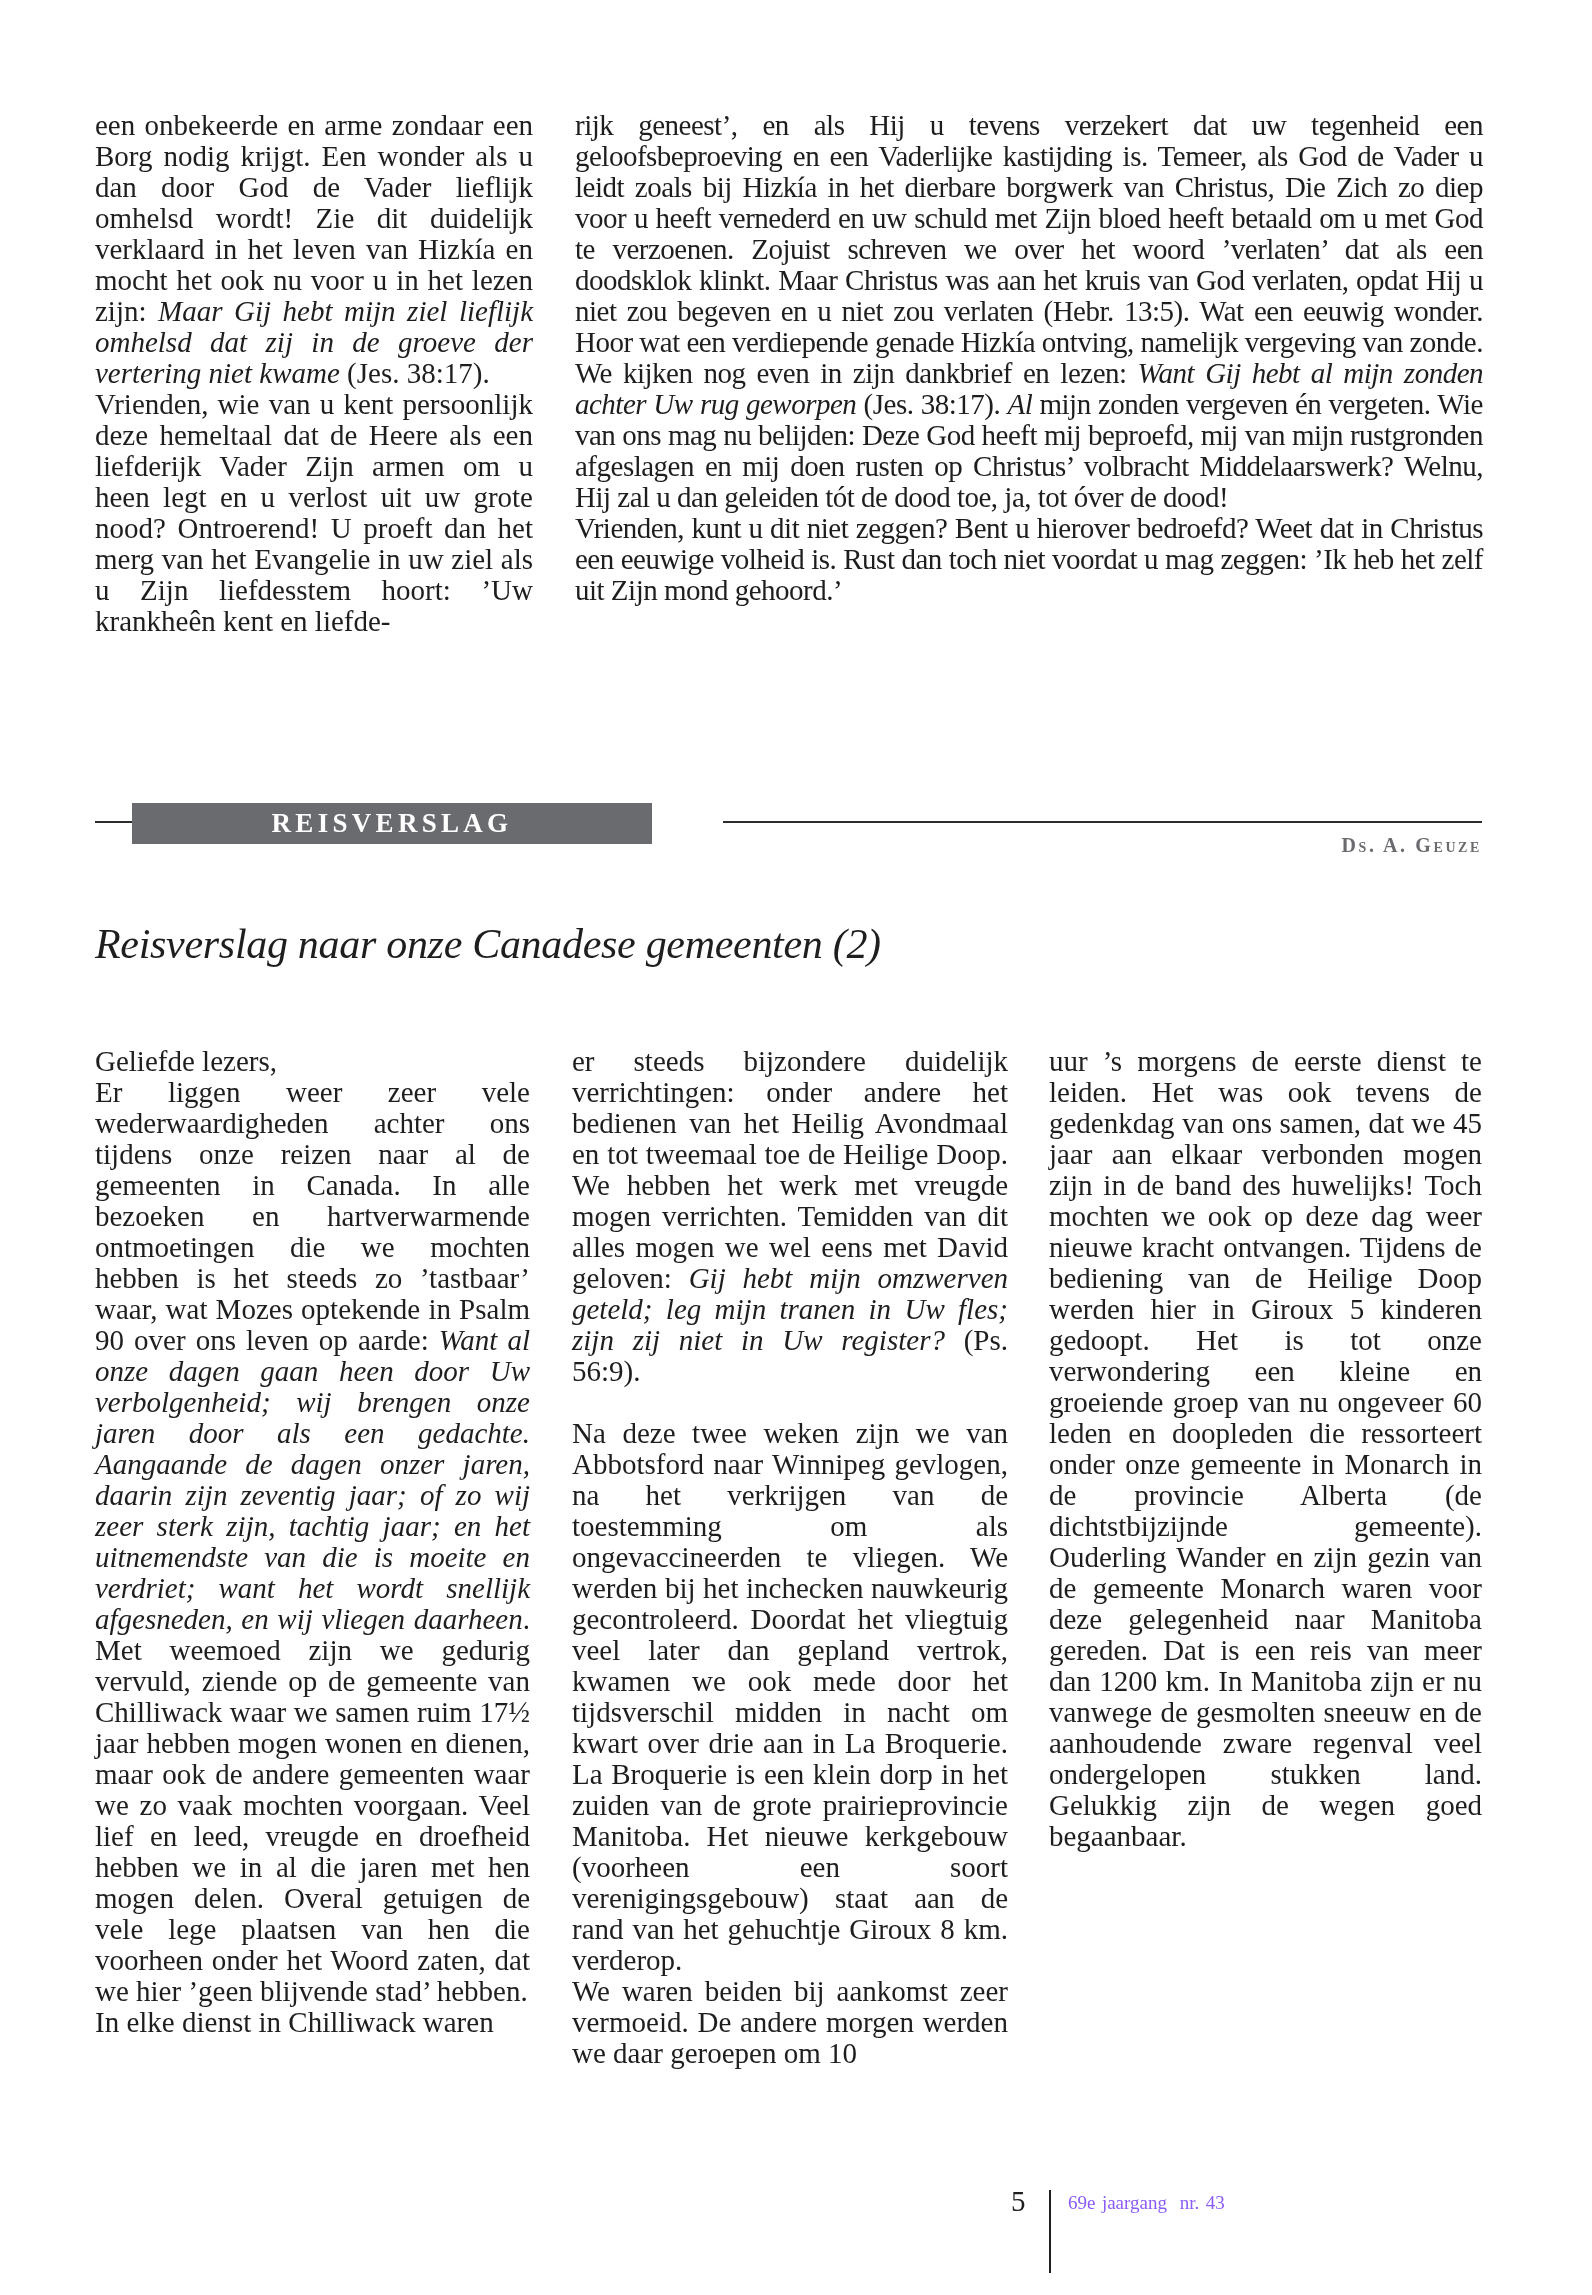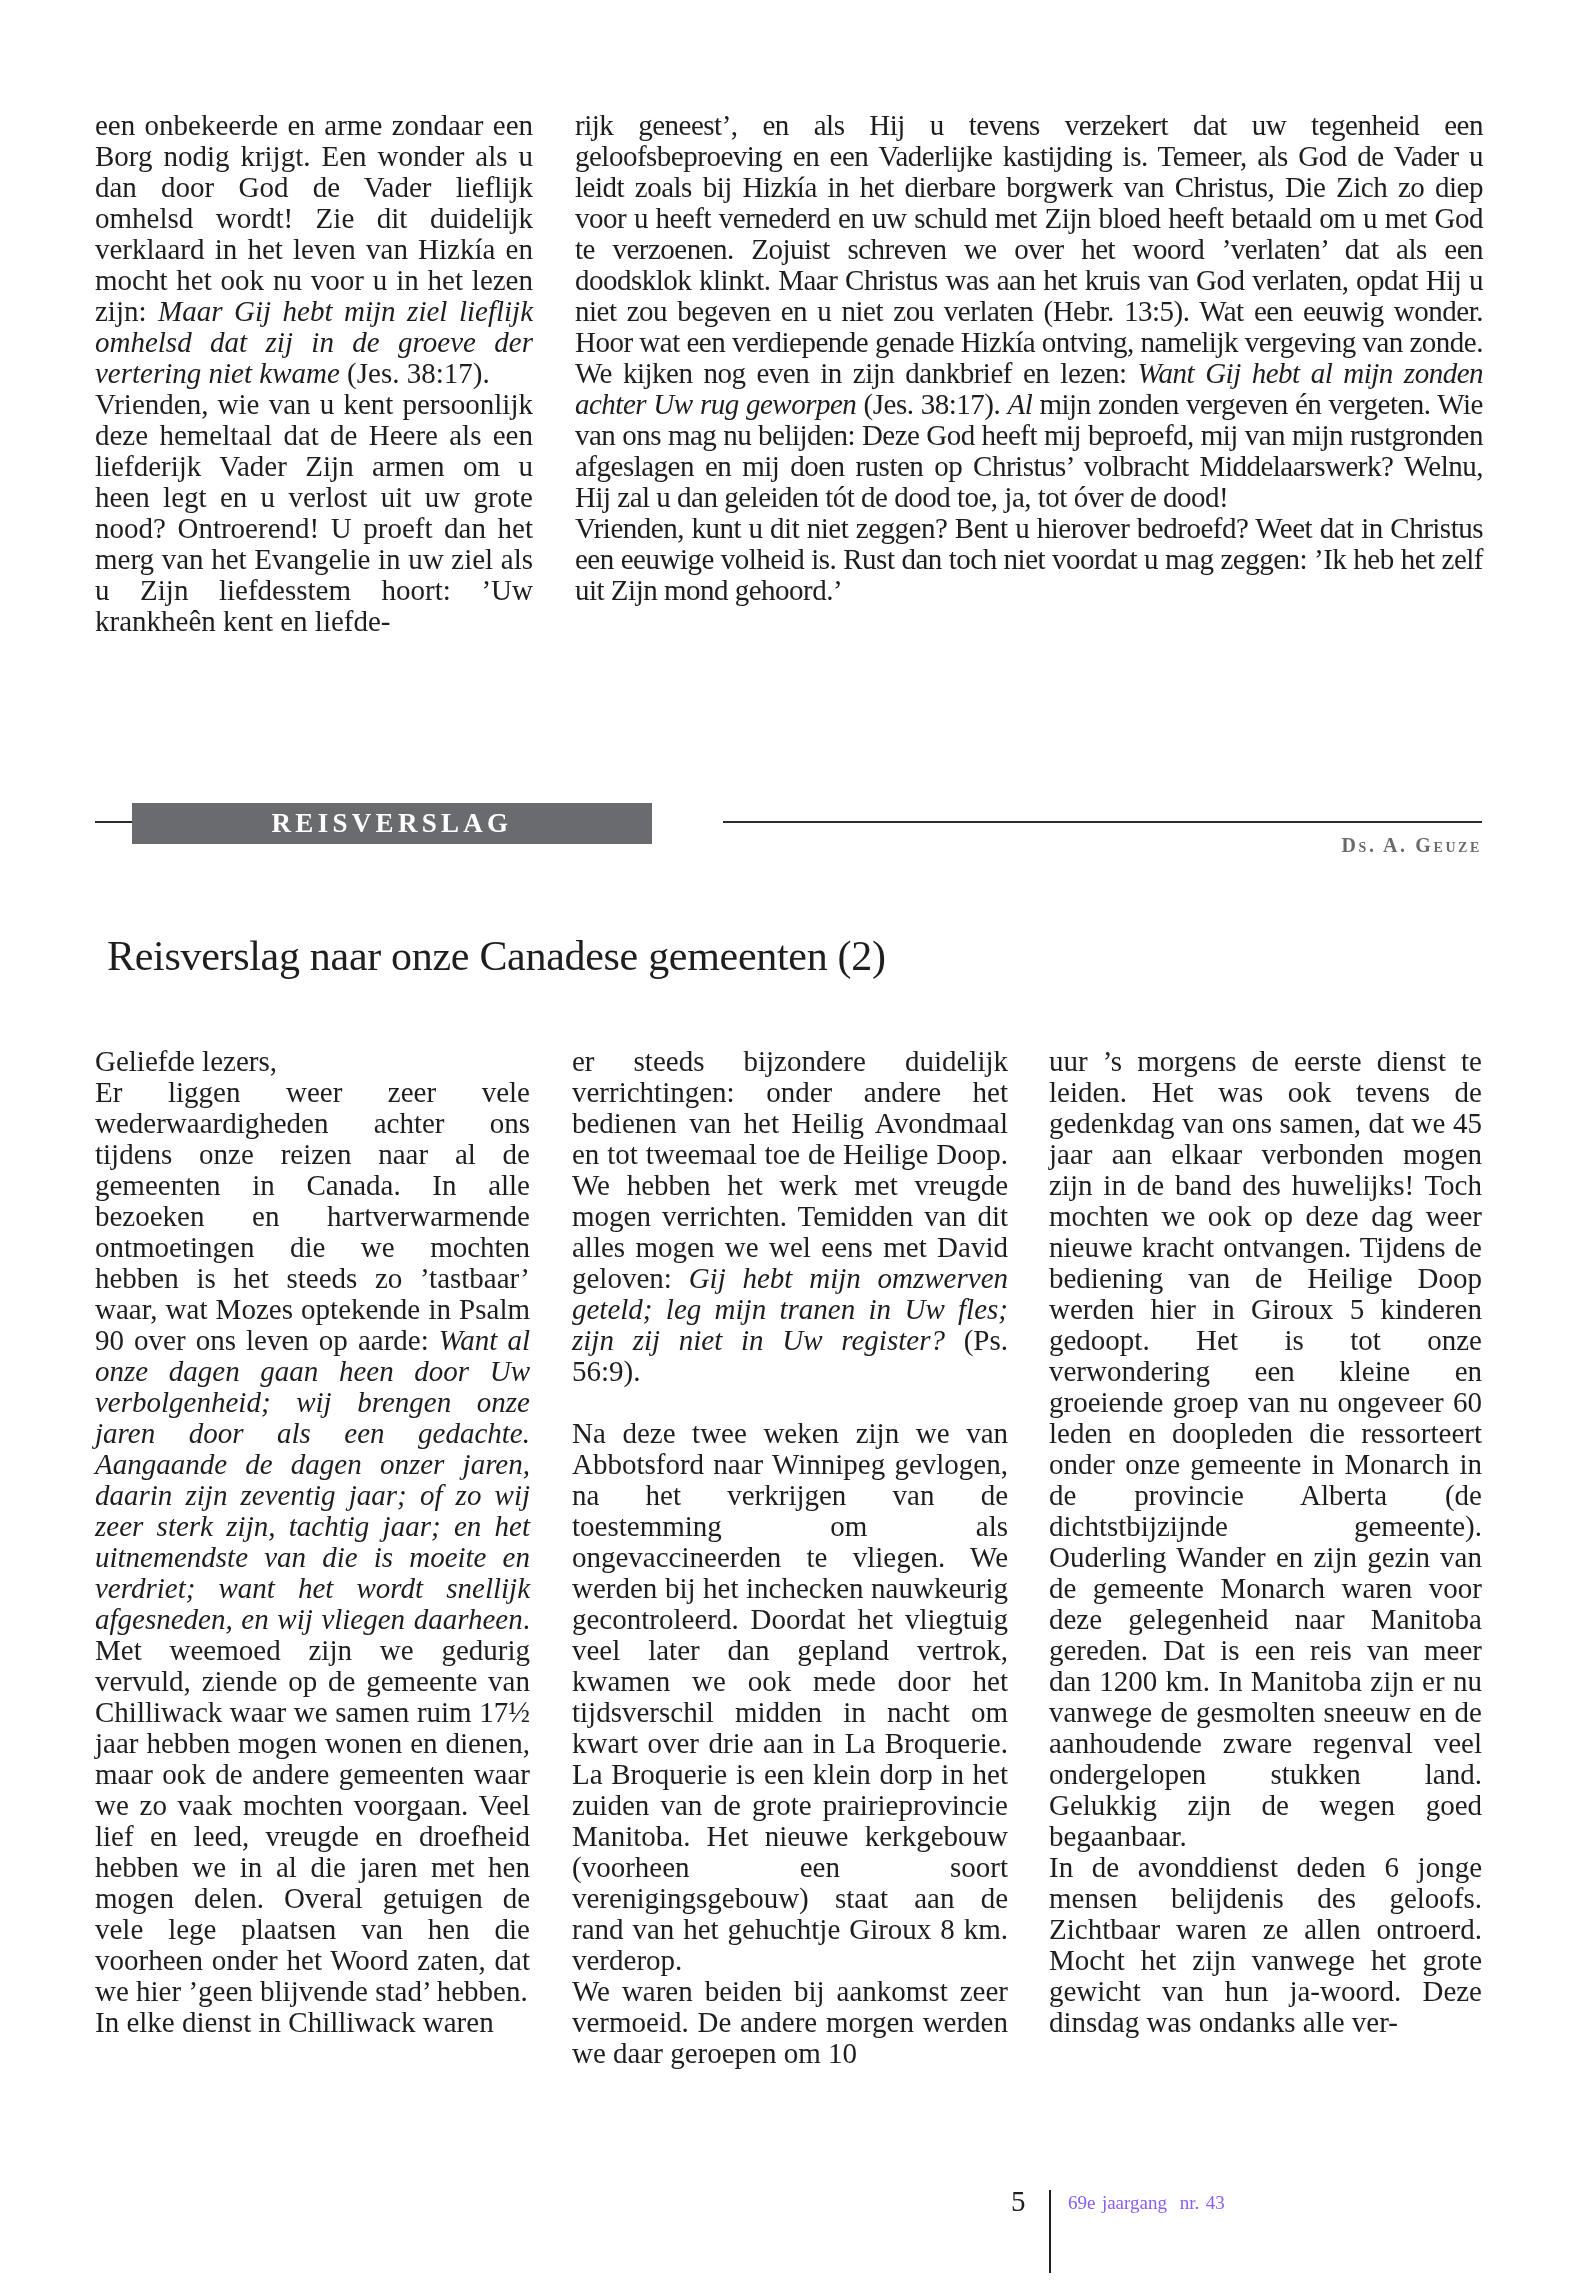"Reisverslag naar onze Canadese gemeenten" h1 { font-style: none -> italic; margin: 12px -> 0 }
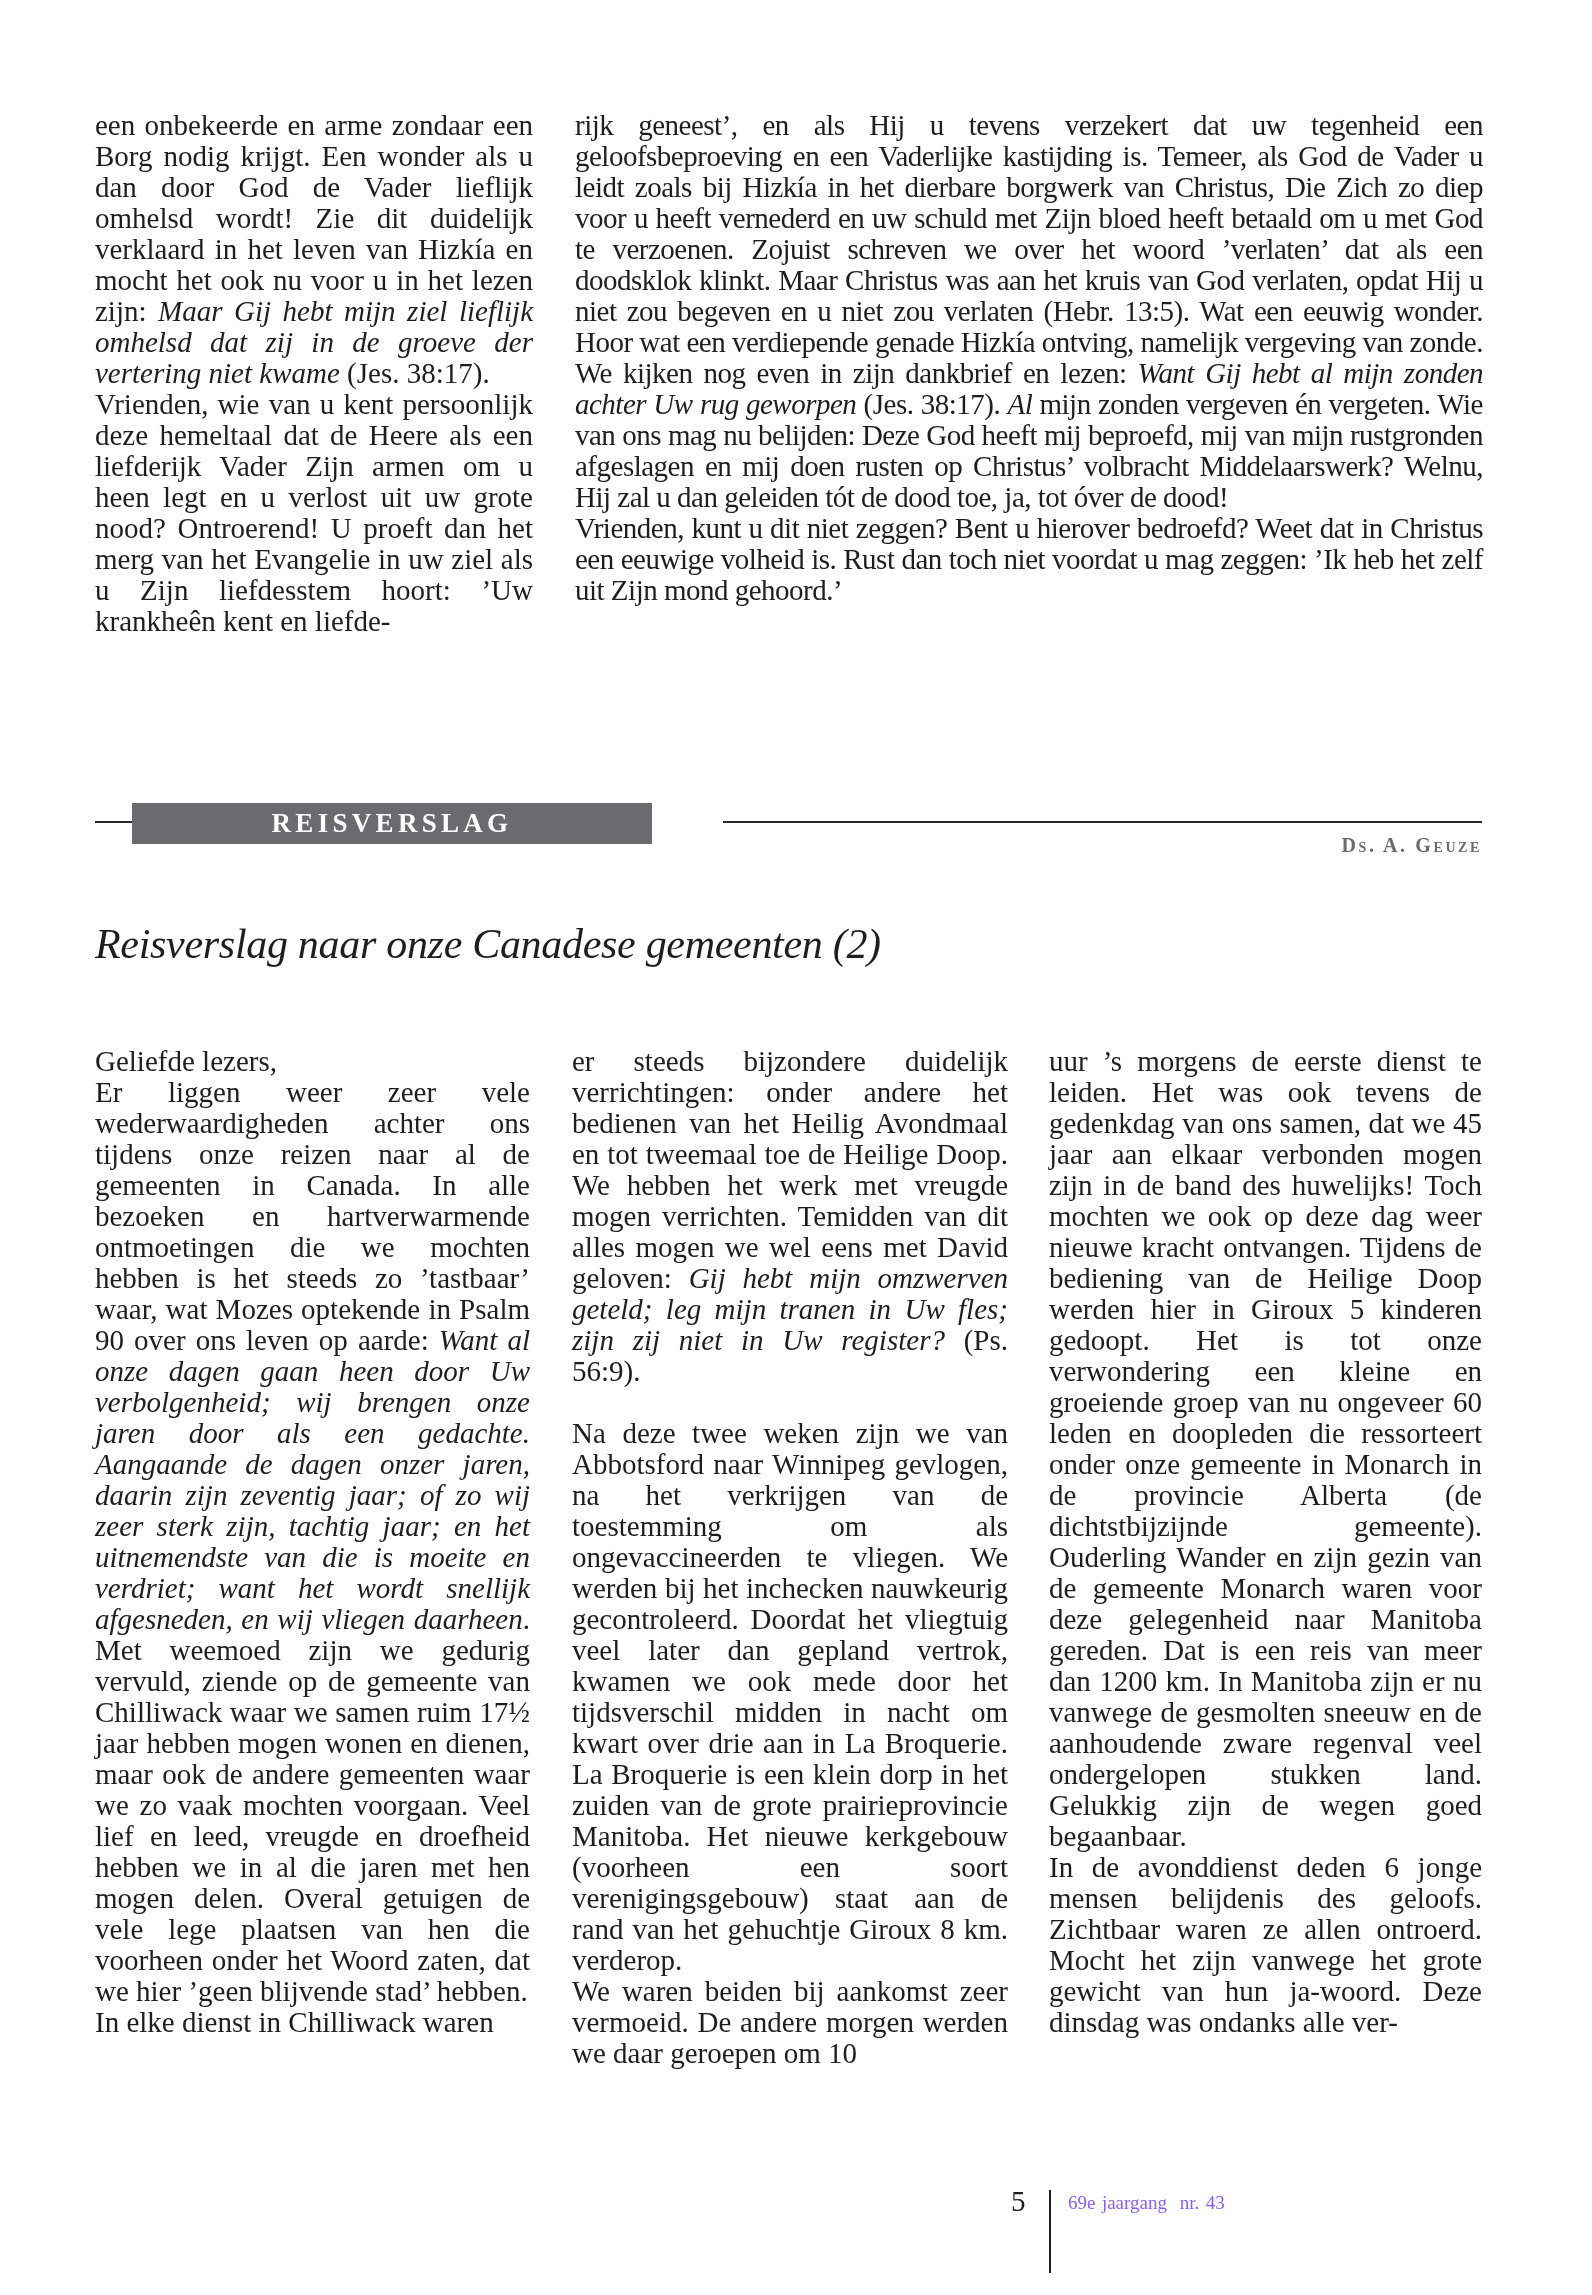"In de avonddienst deden 6" p { html: <p><span>In de avonddienst deden 6 jonge mensen belijdenis des geloofs. Zichtbaar waren ze allen ontroerd. Mocht het zijn vanwege het grote gewicht van hun ja-woord. Deze dinsdag was ondanks alle ver-</span></p> -> none }
